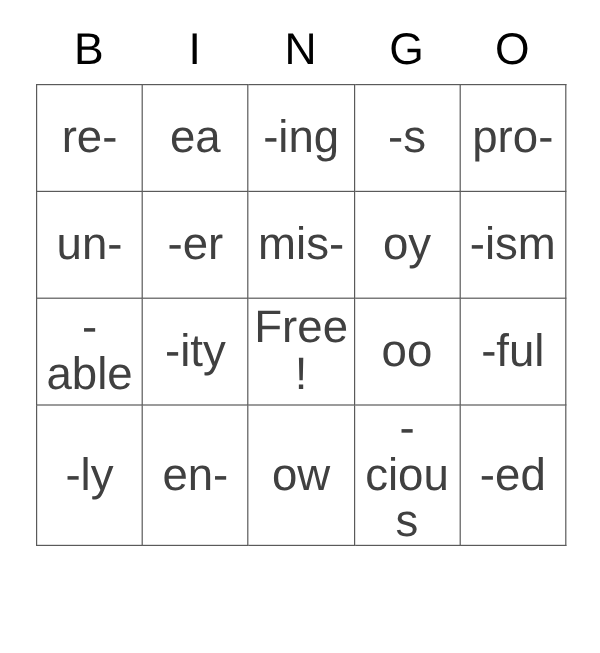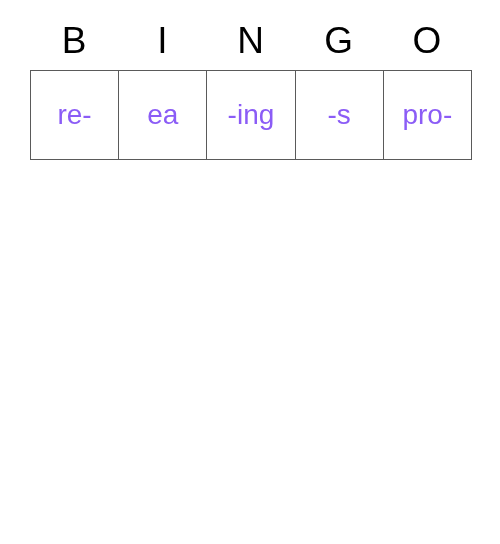"re-" .grid td { color: #8b5cf6 -> #404040; font-size: 28px -> 38px }
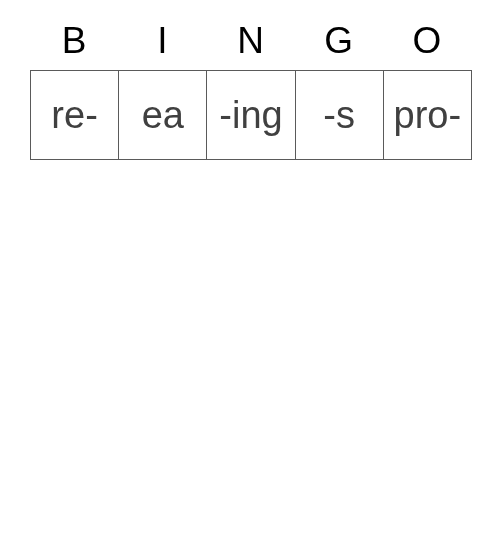"un-" tr { html: none -> <tr> <td>un-</td> <td>-er</td> <td>mis-</td> <td>oy</td> <td>-ism</td> </tr> }
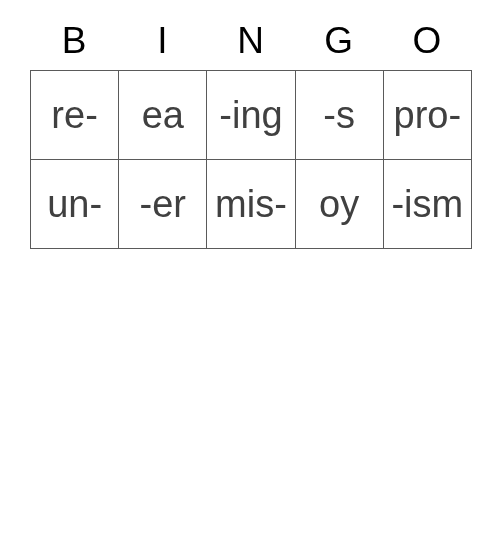"-able" tr { html: none -> <tr> <td>-able</td> <td>-ity</td> <td>Free!</td> <td>oo</td> <td>-ful</td> </tr> }
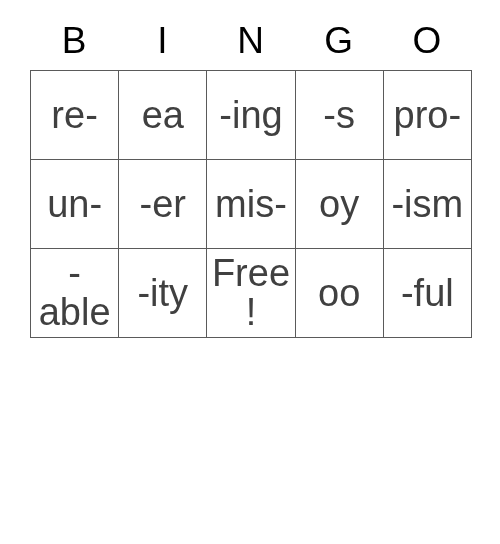"-ly" tr { html: none -> <tr> <td>-ly</td> <td>en-</td> <td>ow</td> <td>-cious</td> <td>-ed</td> </tr> }
